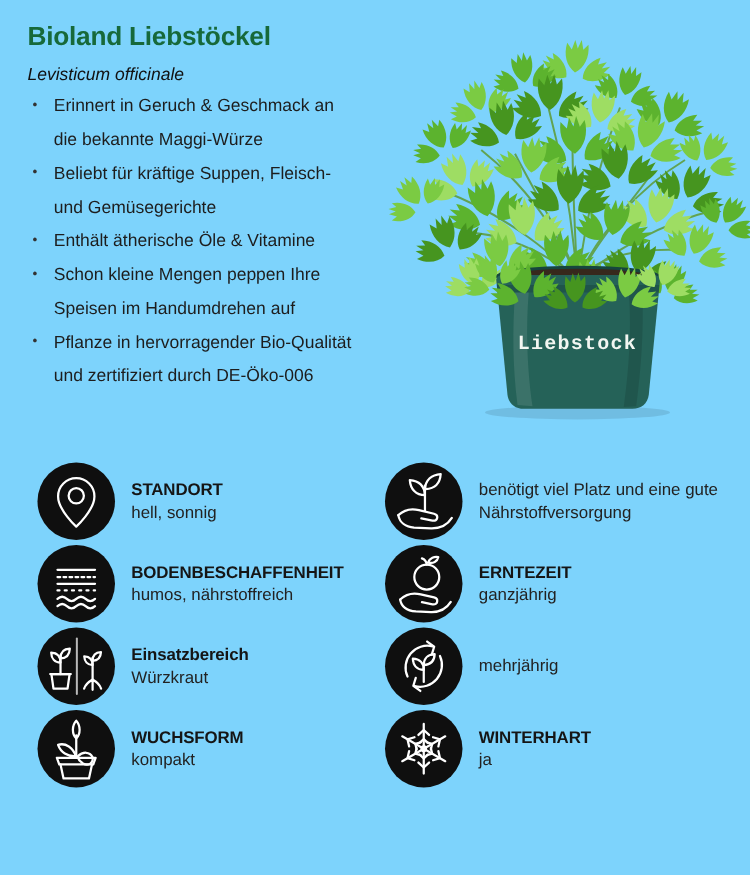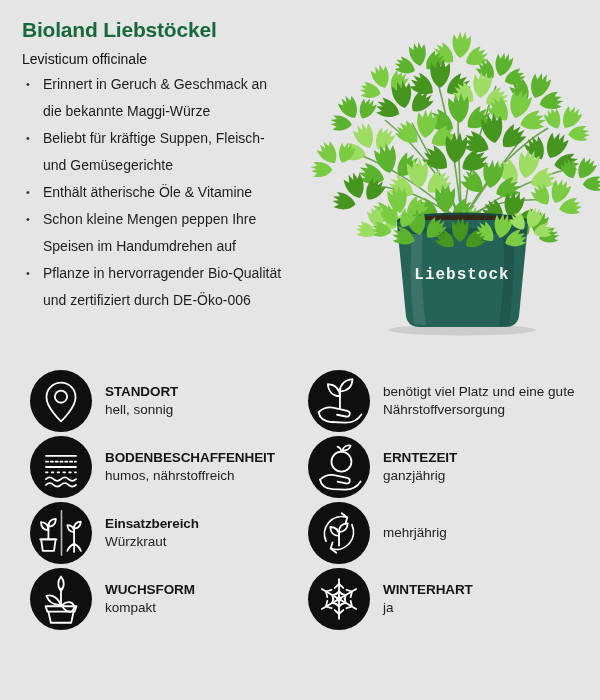"Bioland Liebstöckel" .page { background: #e5e5e5 -> #7dd3fc }
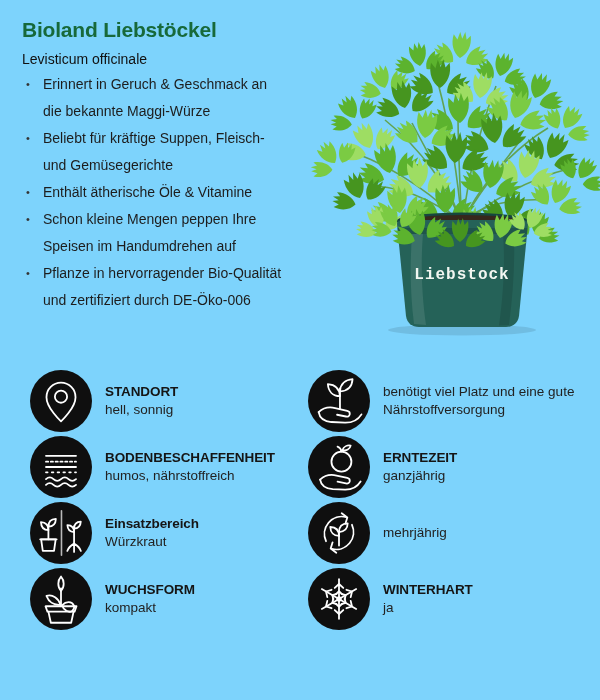"Levisticum officinale" .subtitle { font-style: none -> italic }
